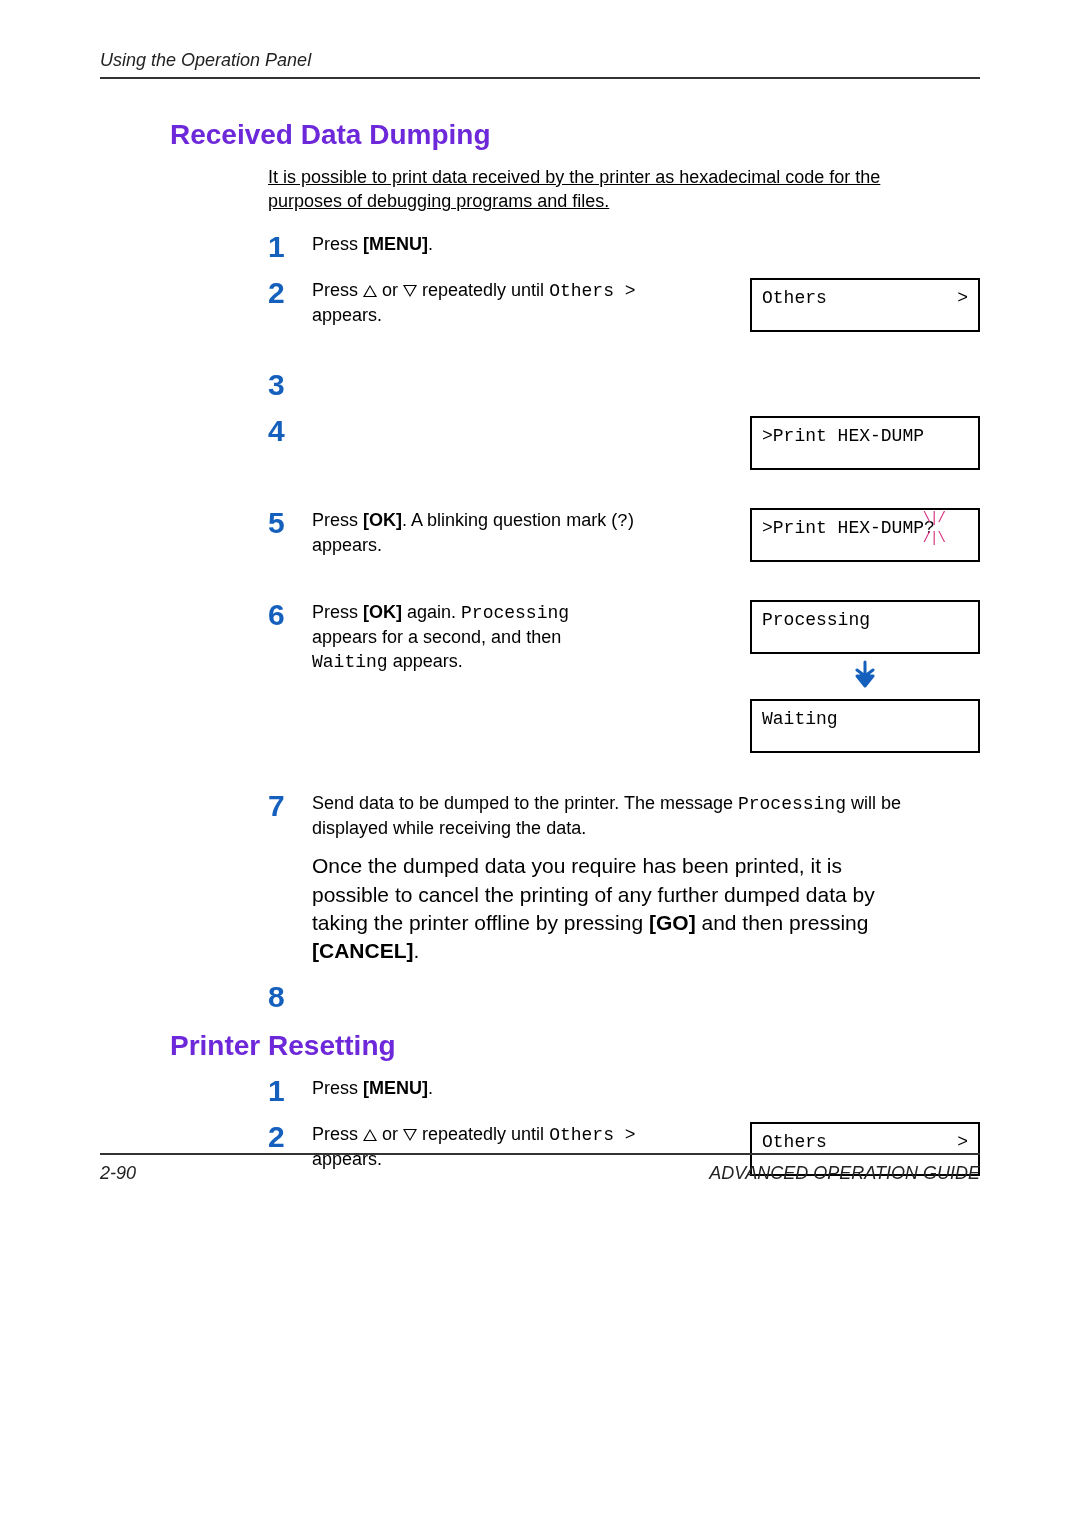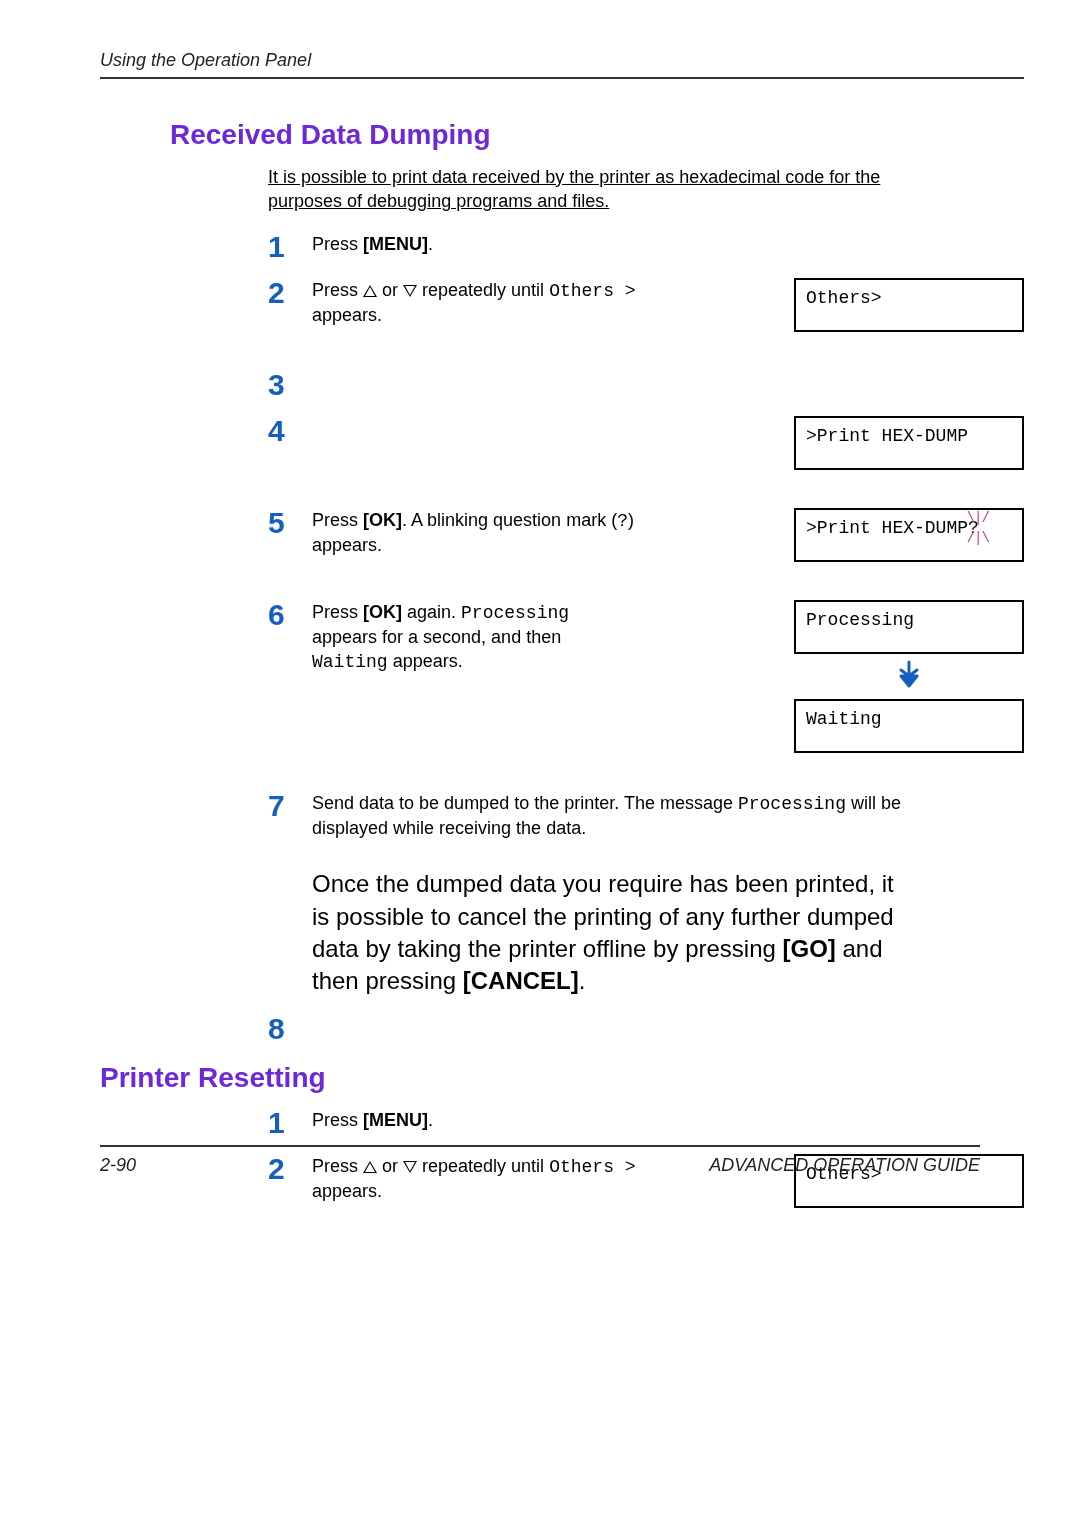"Using the Operation Panel" .page { padding: 50px 56px 0 100px -> 50px 100px 0 100px }
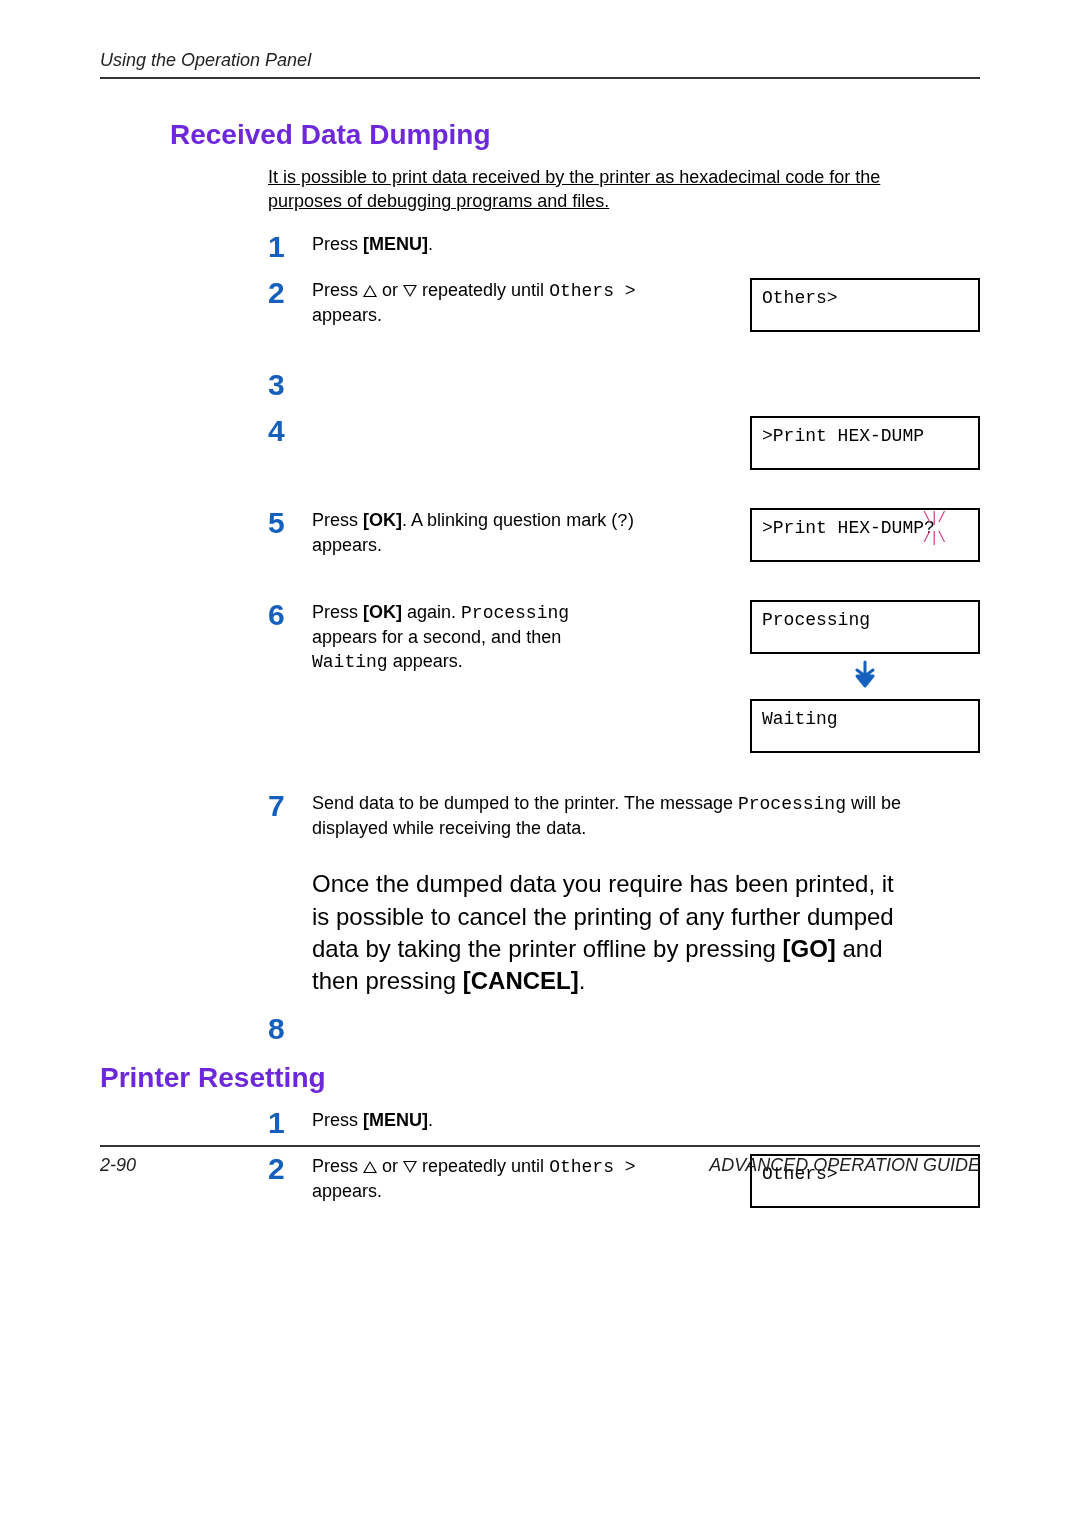"Others" .lcd { justify-content: none -> space-between }
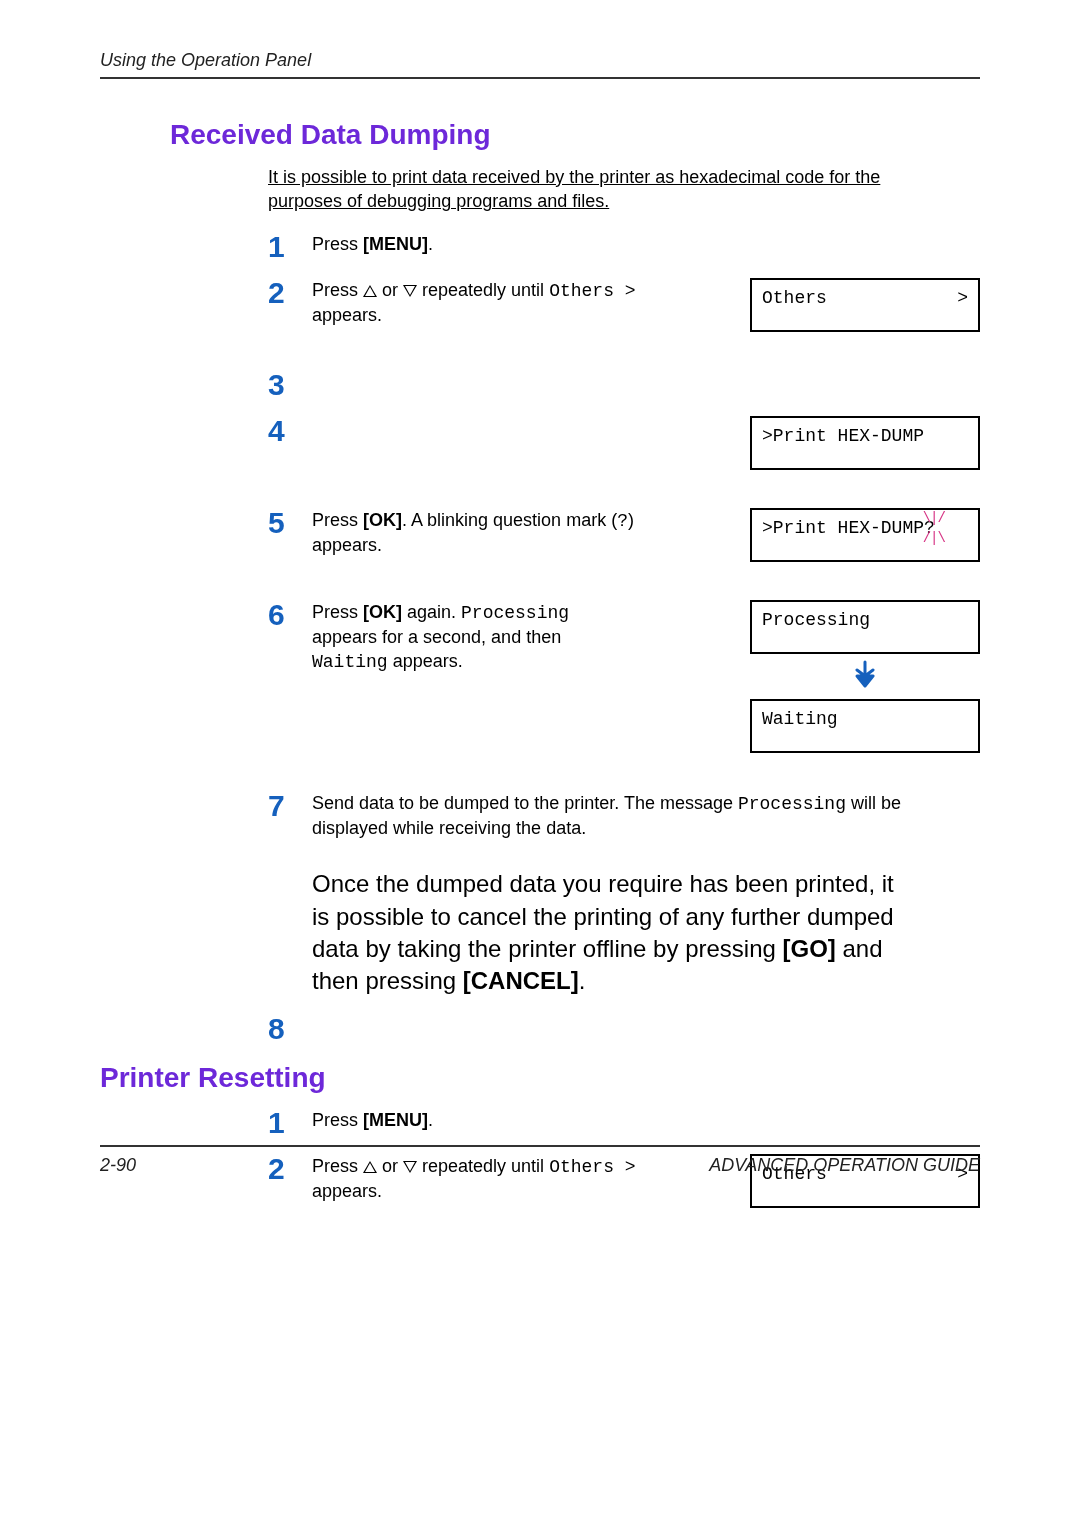"Once the dumped data you" .para { font-size: 24px -> 21px; margin-top: 28px -> 12px }
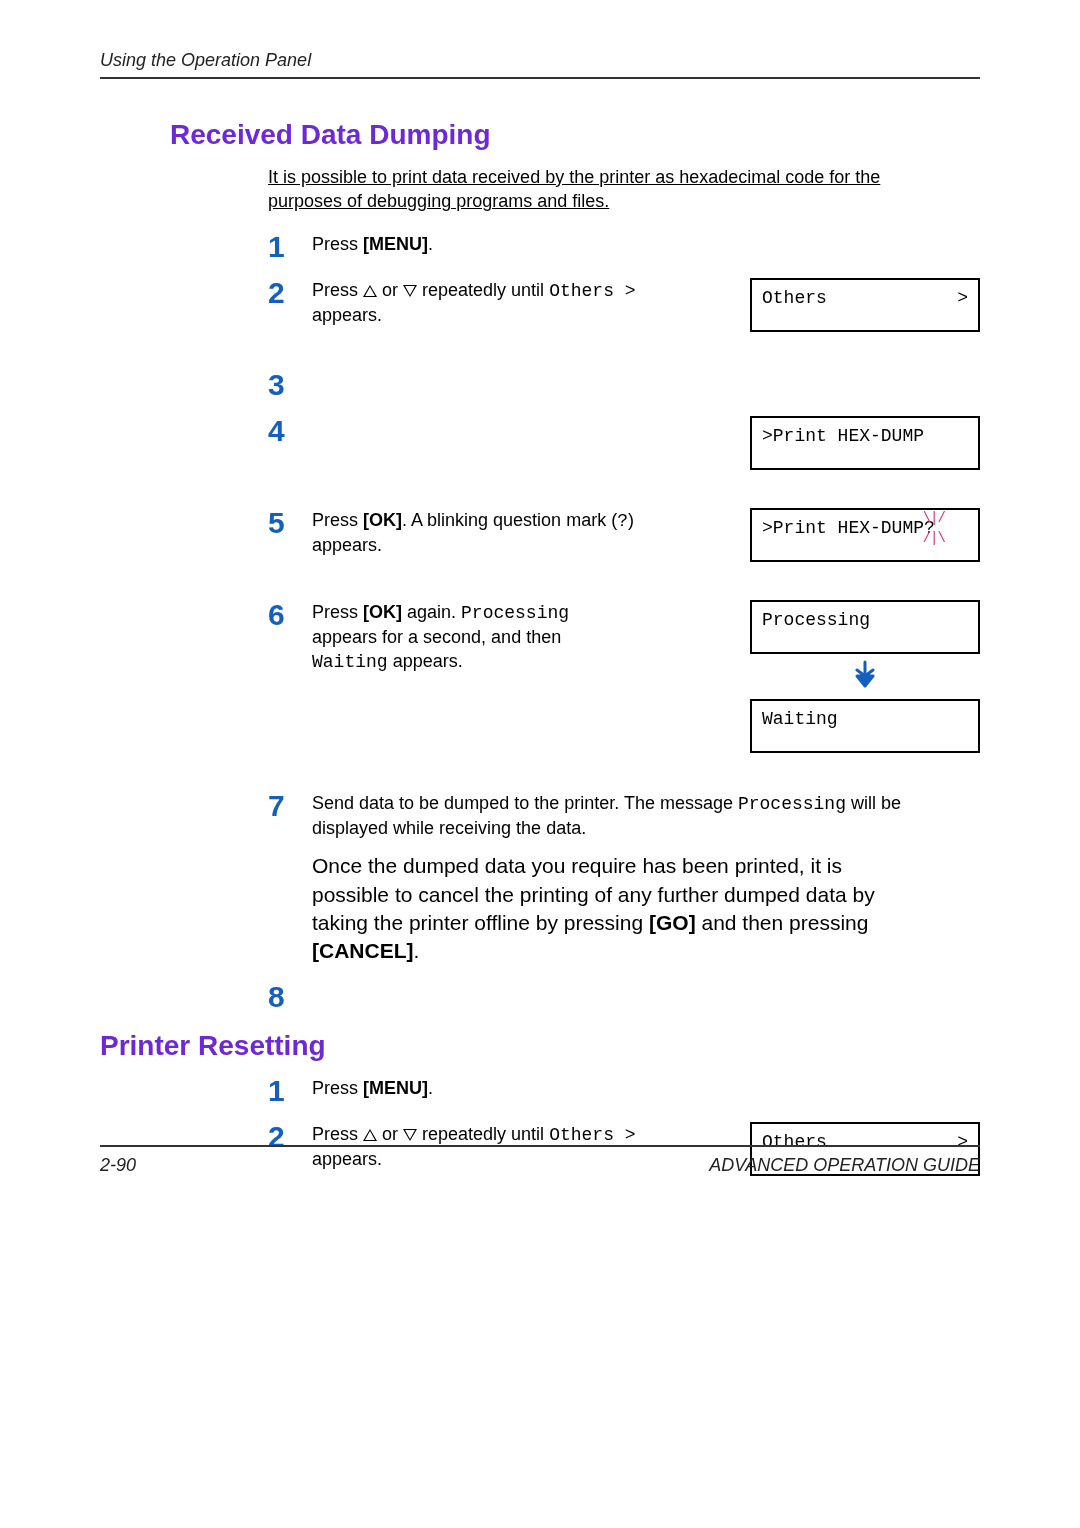"Printer Resetting" div { margin-left: none -> 70px }
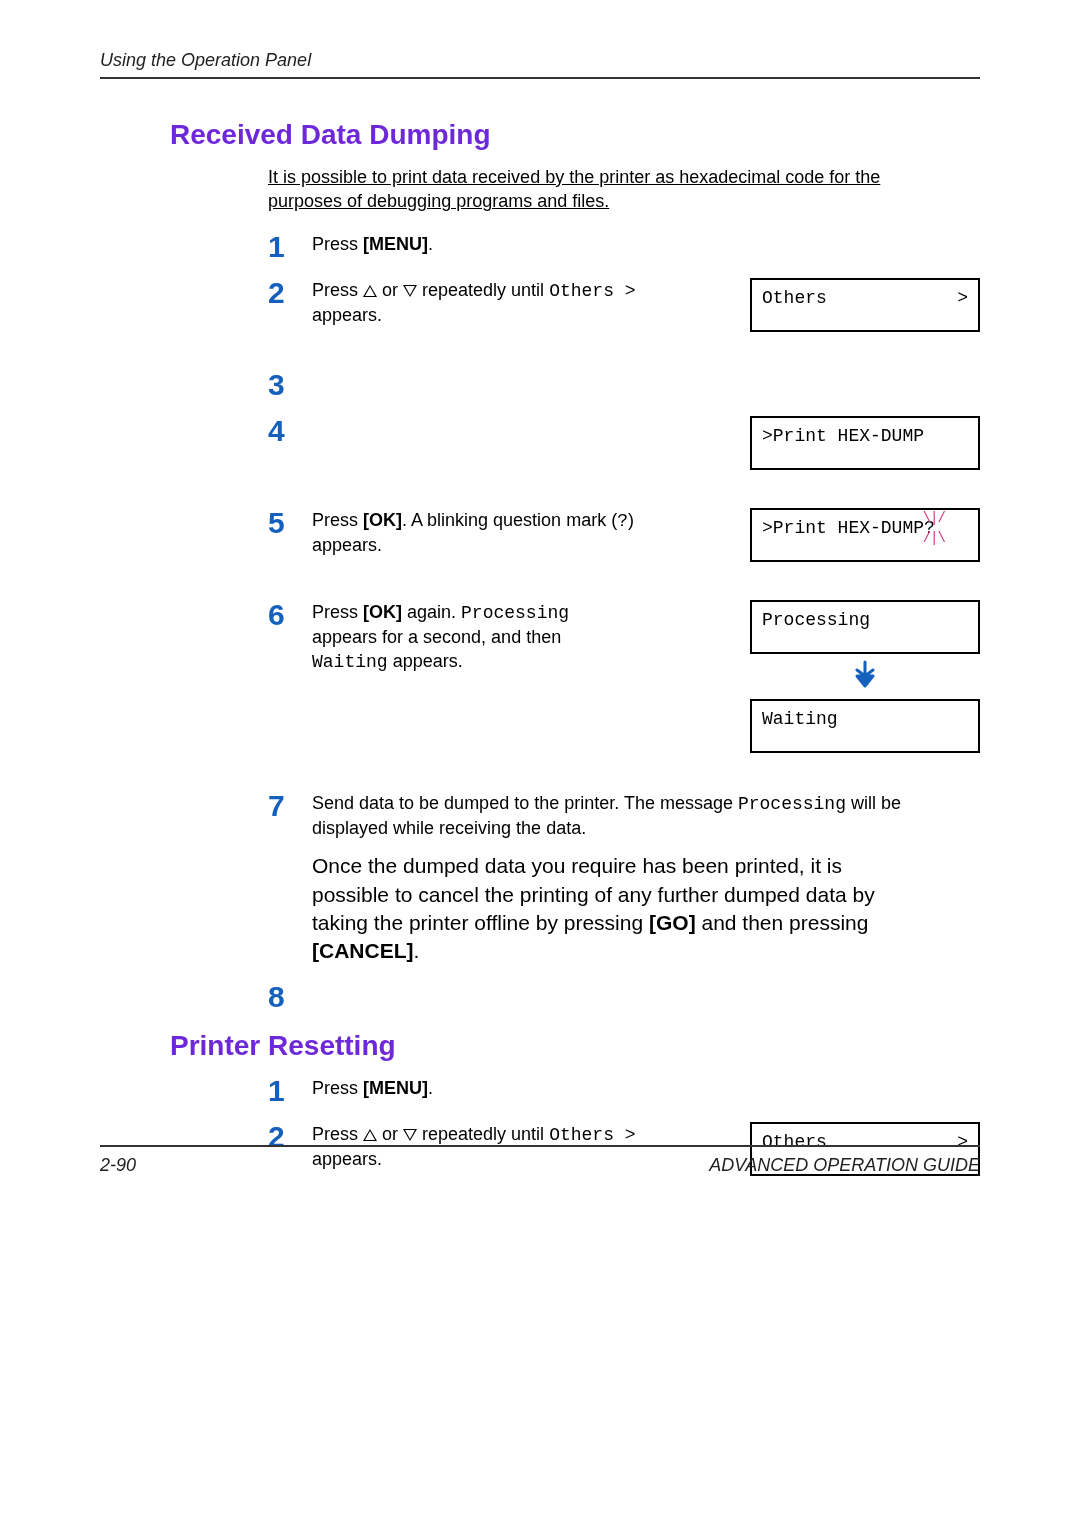"2-90" .footer { bottom: 40px -> 32px }
